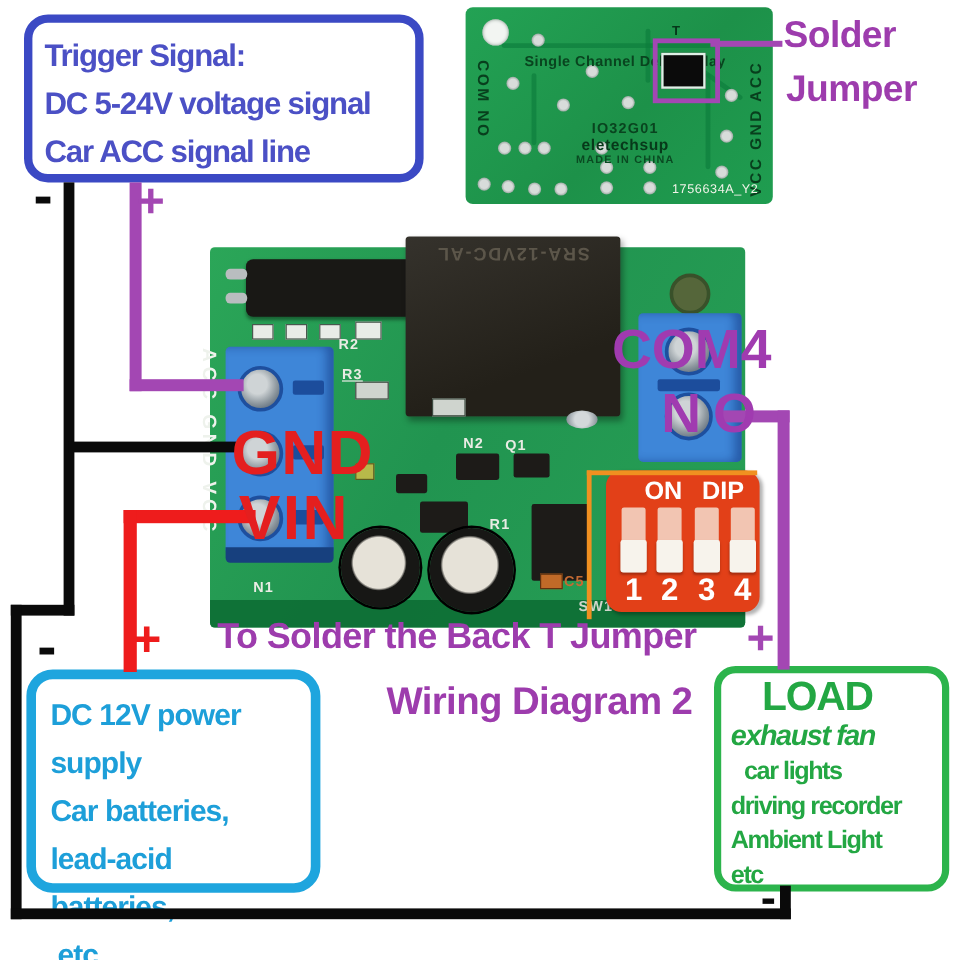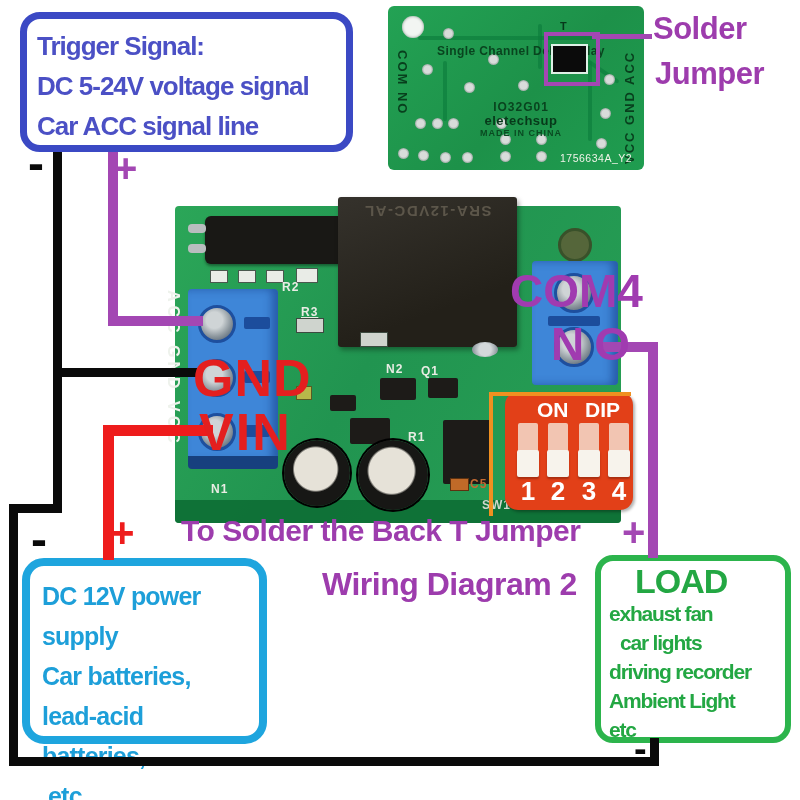"R3" div.ref { left: 126px -> 110px }
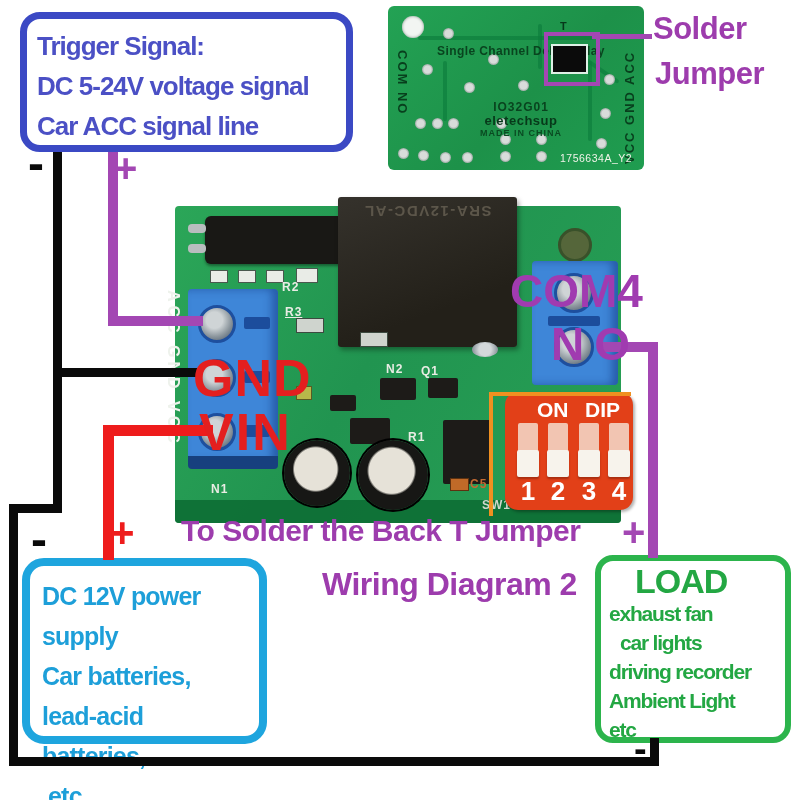"exhaust fan" div { font-size: 21px -> 24px; font-style: none -> italic }
